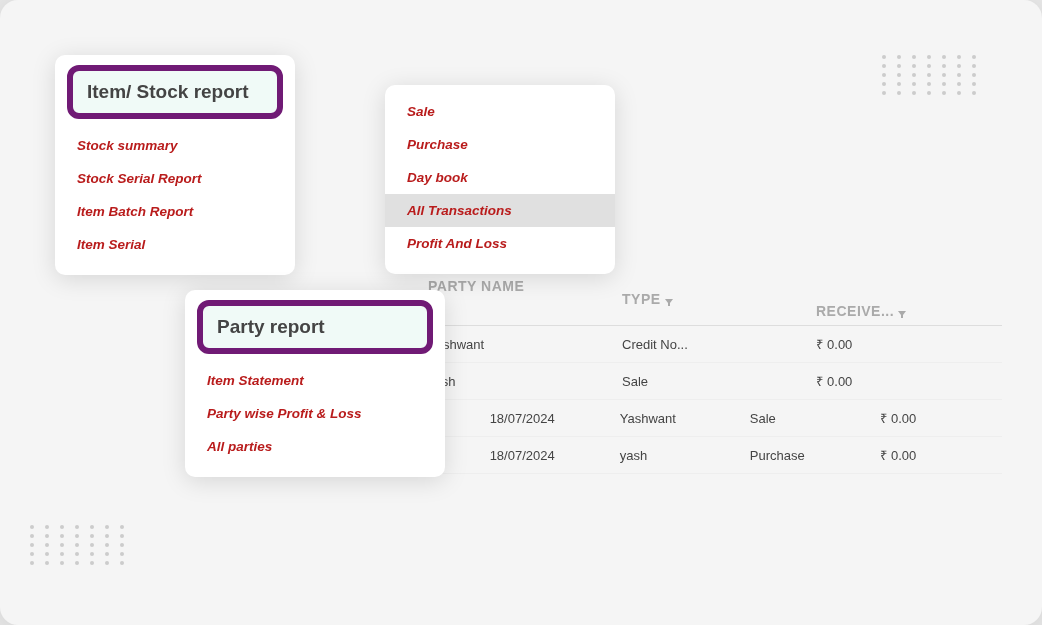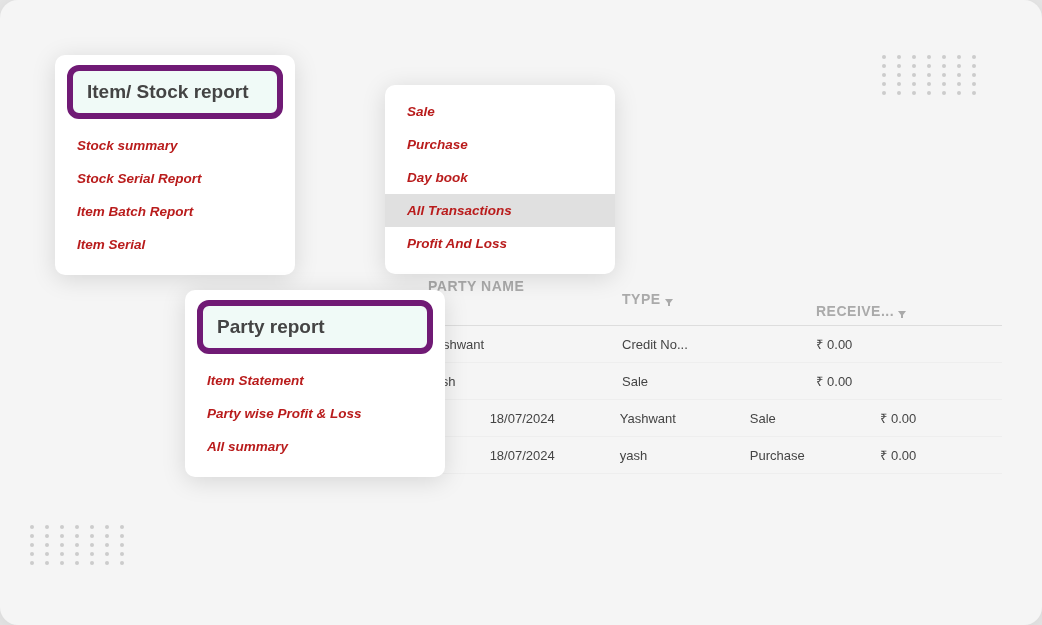"All summary" span { text: summary -> parties }
